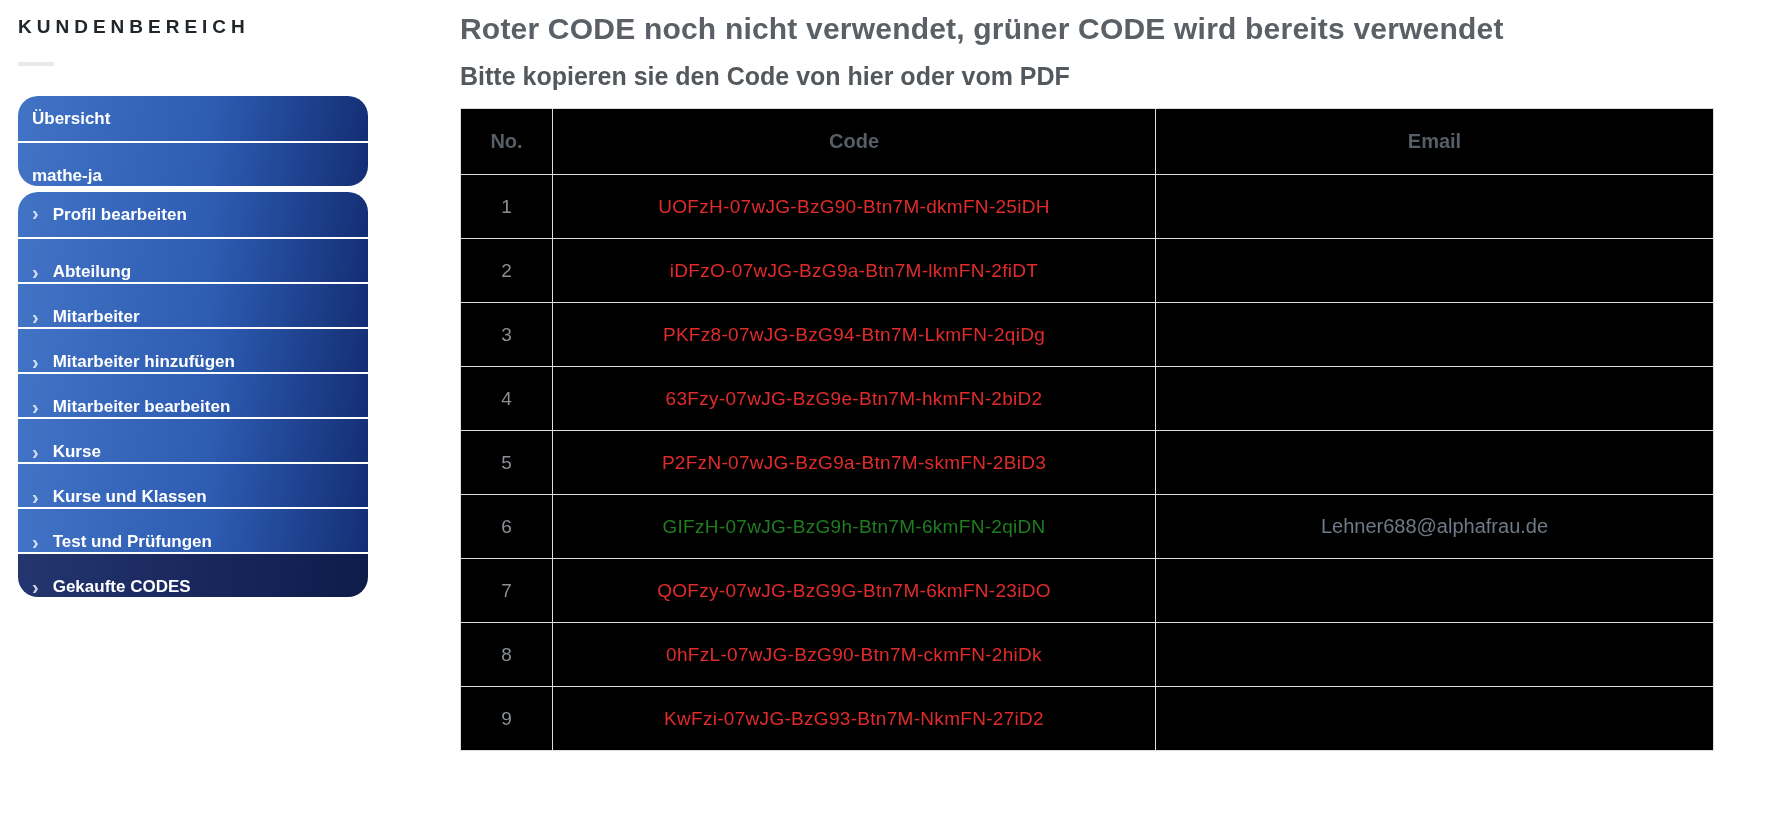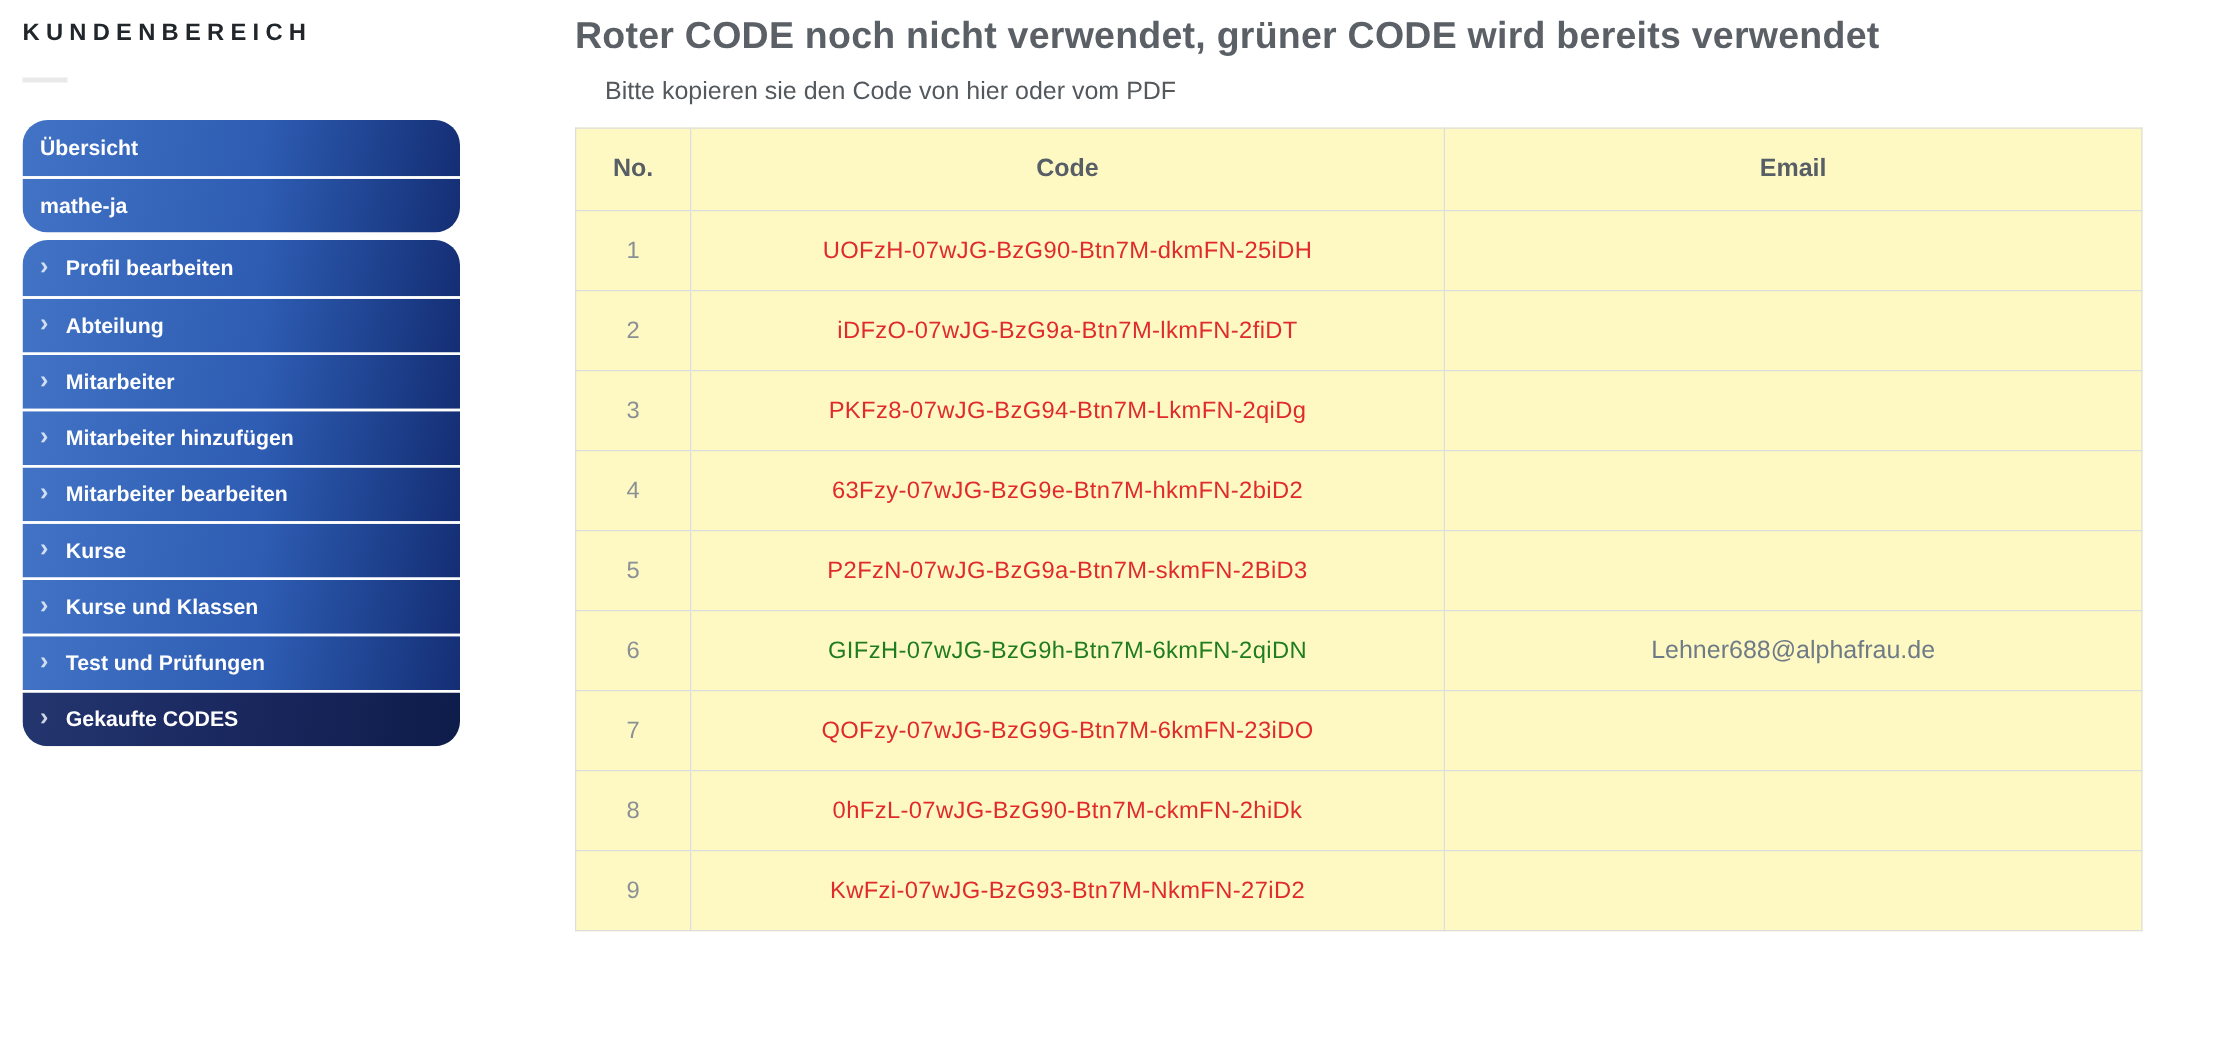"Bitte kopieren sie den Code" .page-subtitle { font-size: 20px -> 25px; font-weight: normal -> bold; margin-left: 24px -> none }
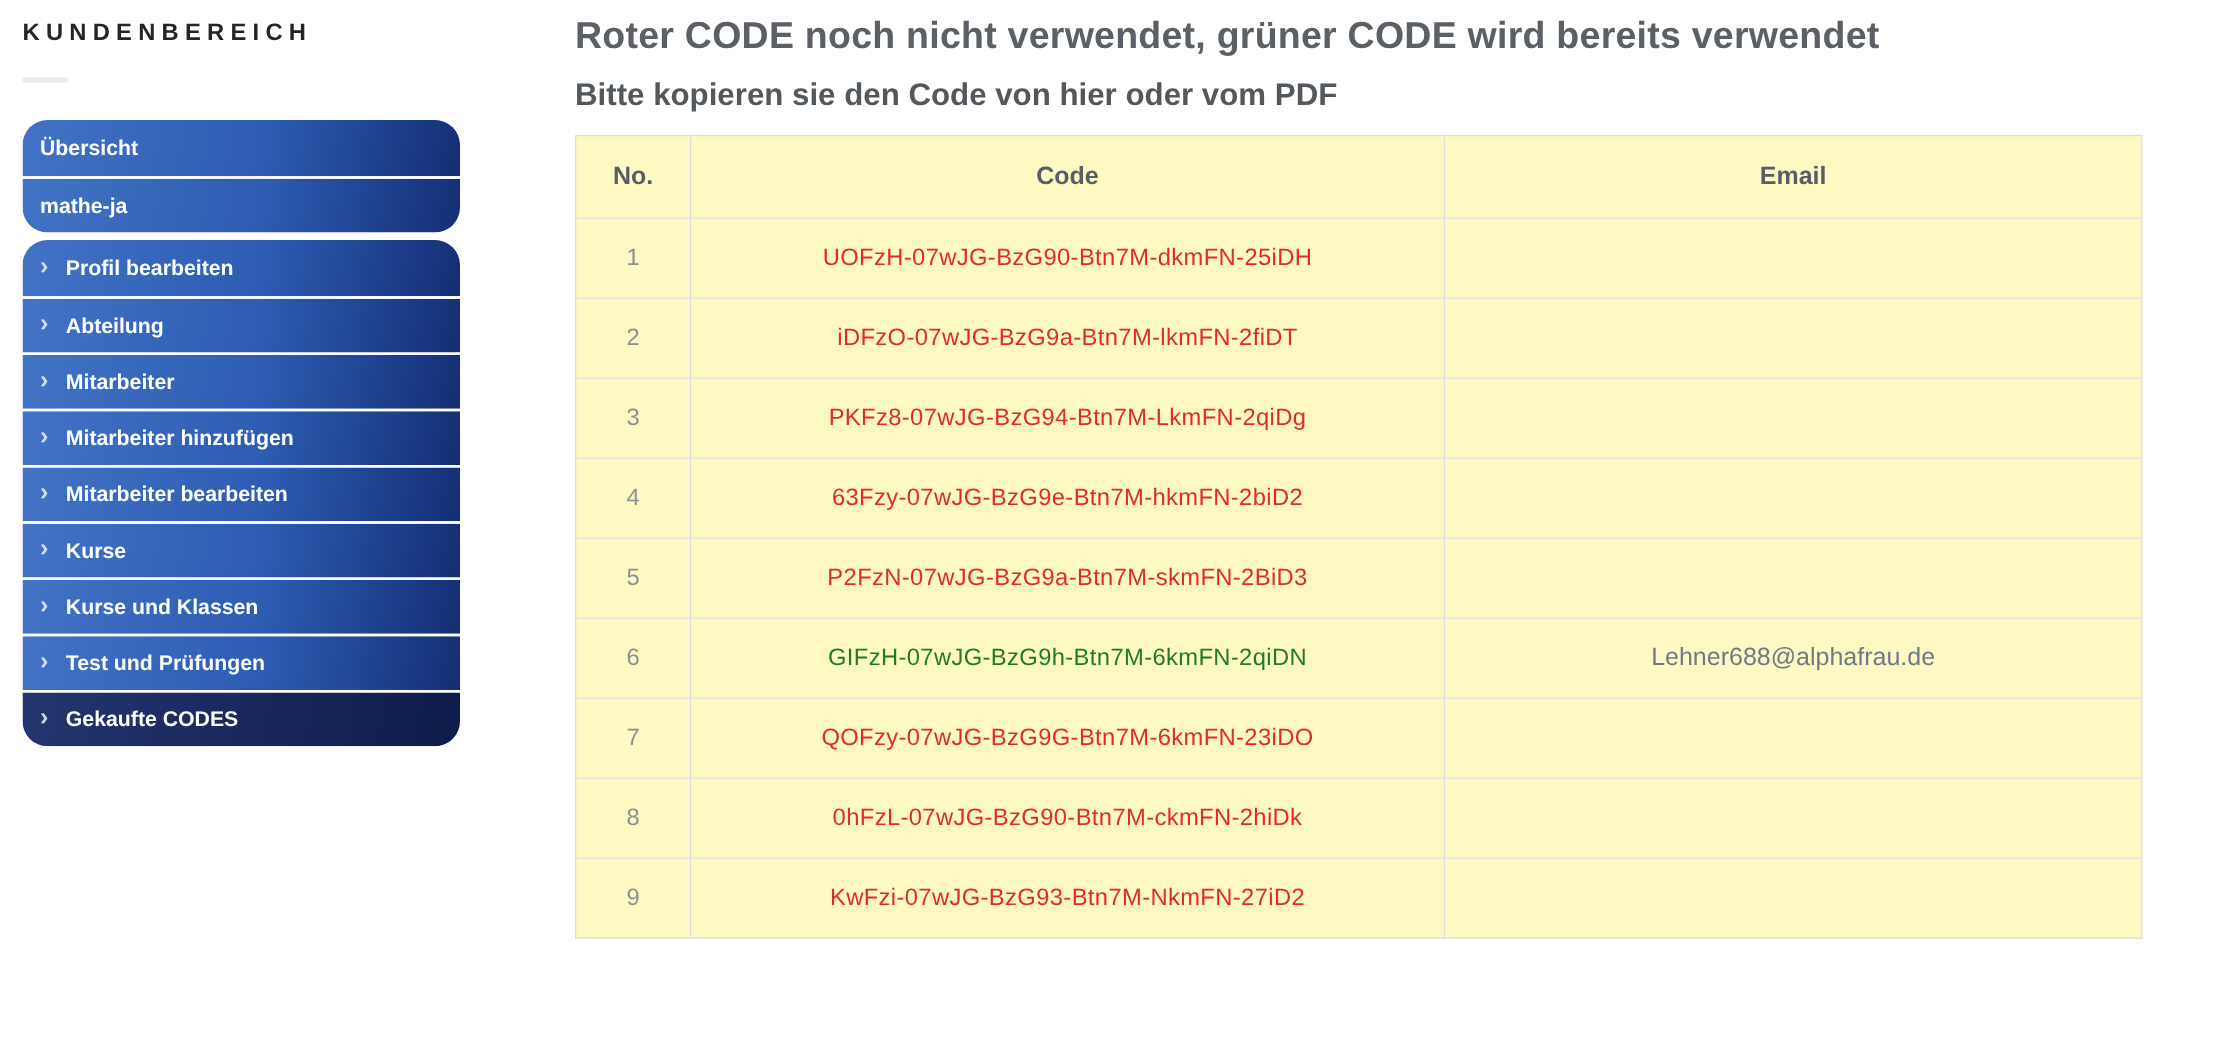"No." table.codes-table { background: #fef9c3 -> #000000 }
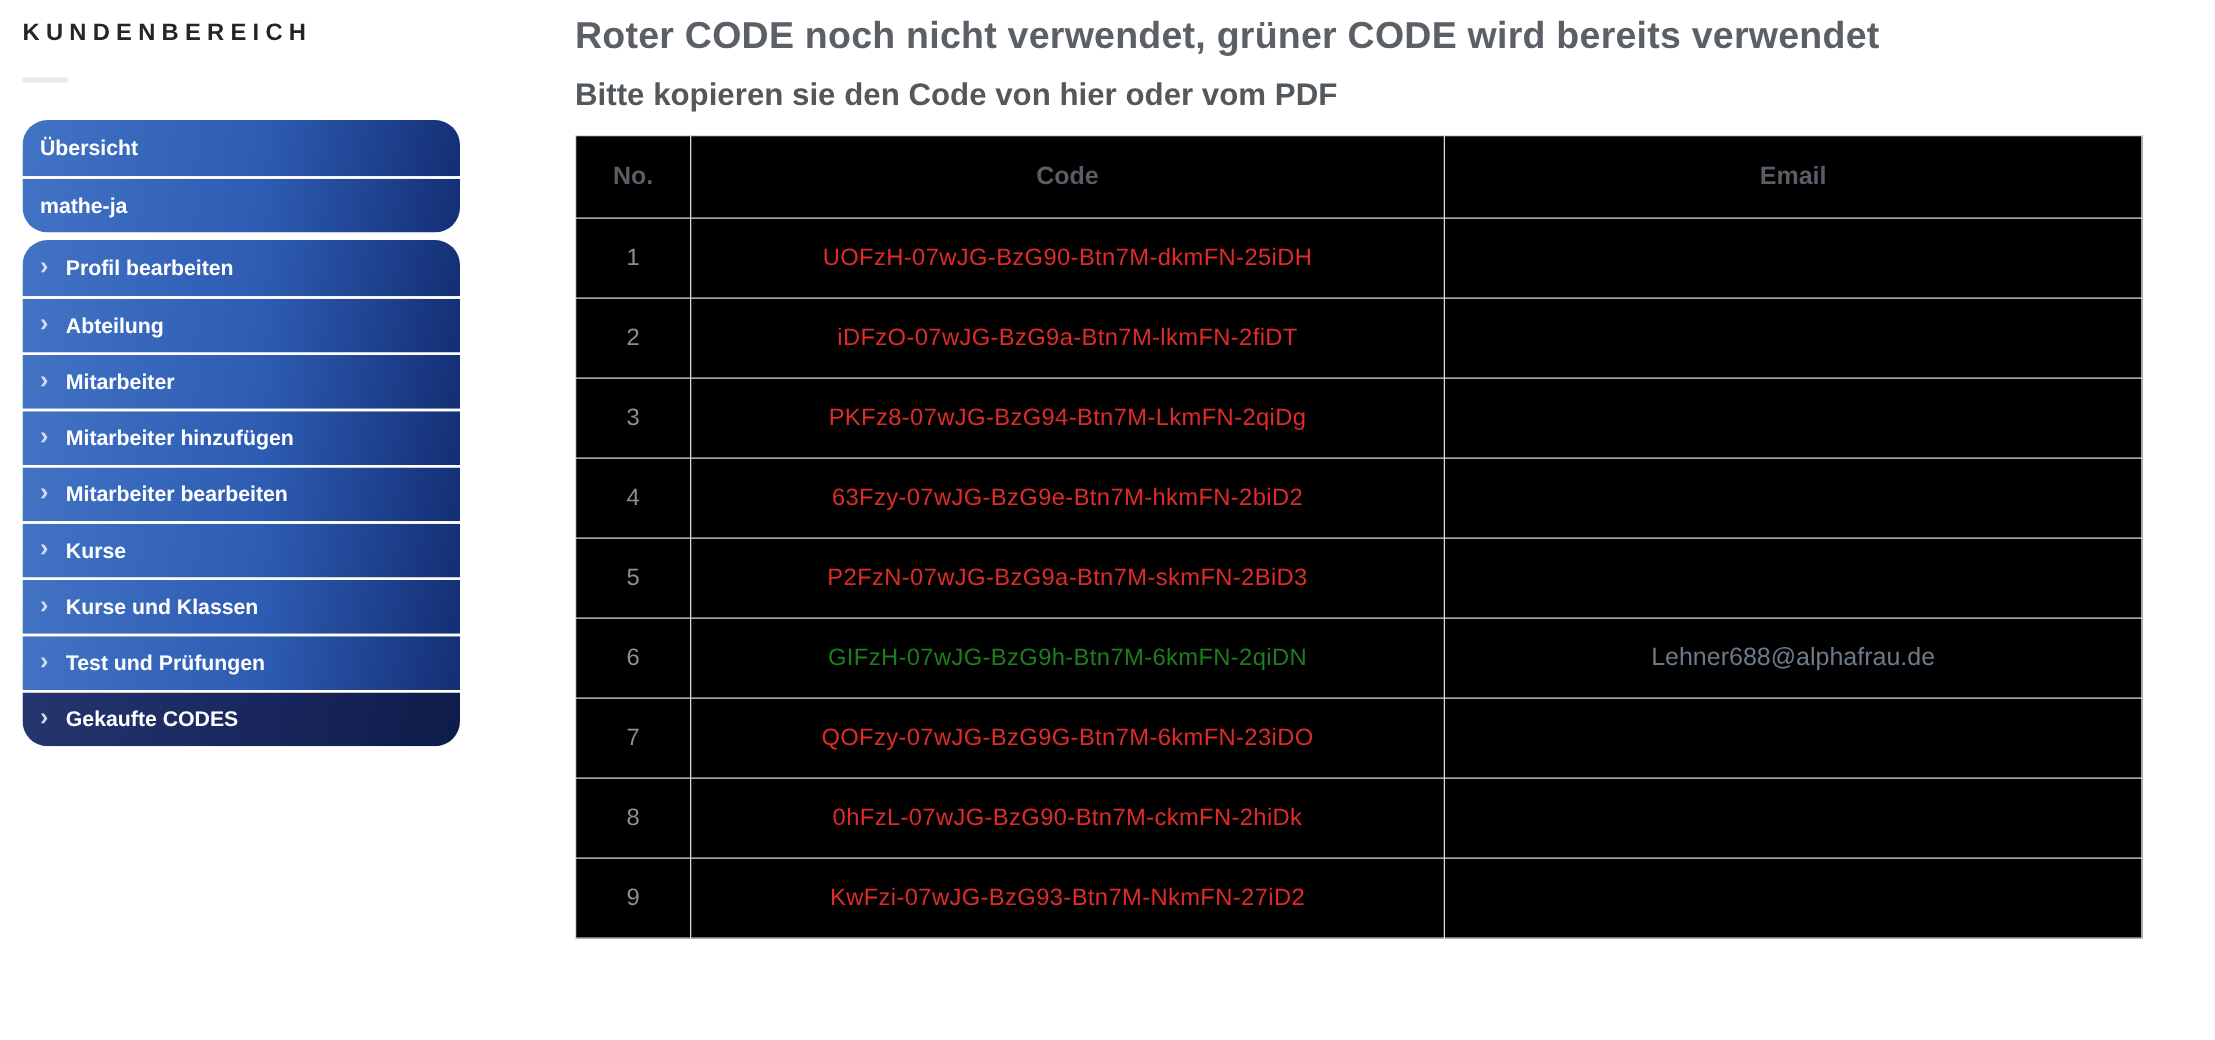"mathe-ja" .nav-item + .nav-item { align-items: none -> flex-end }
